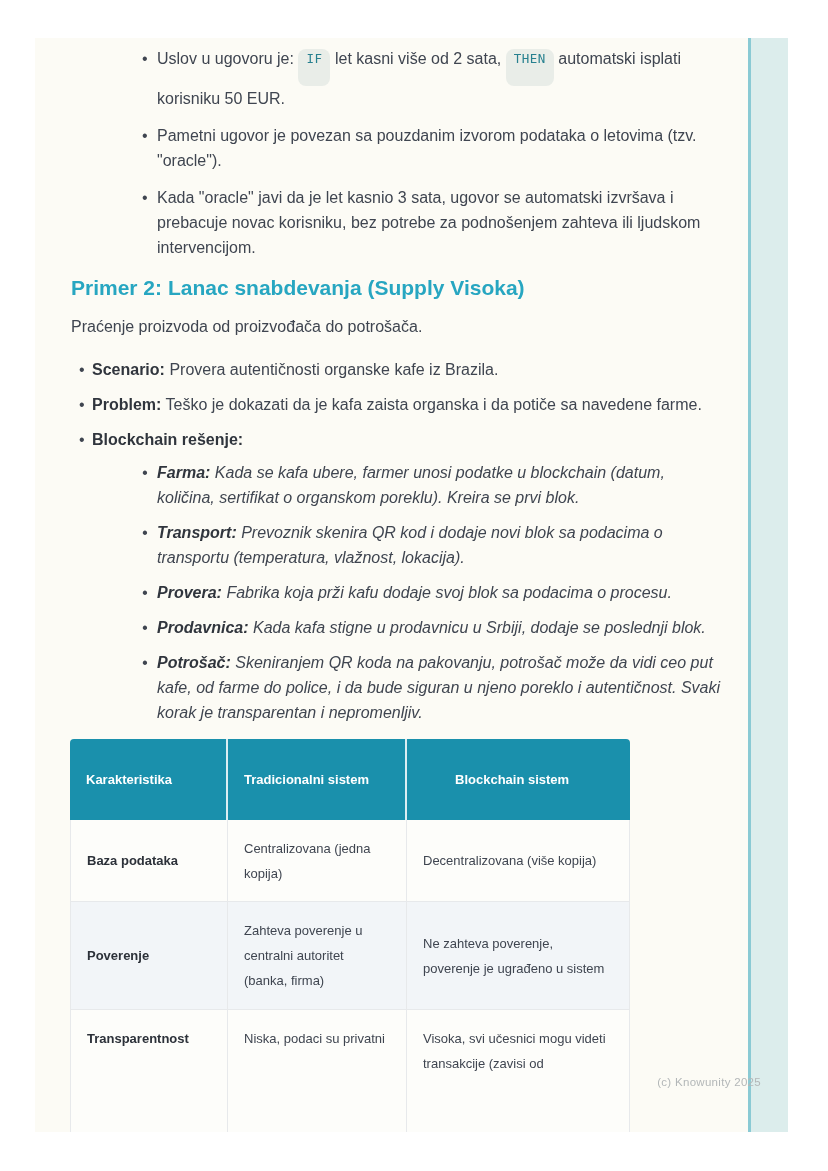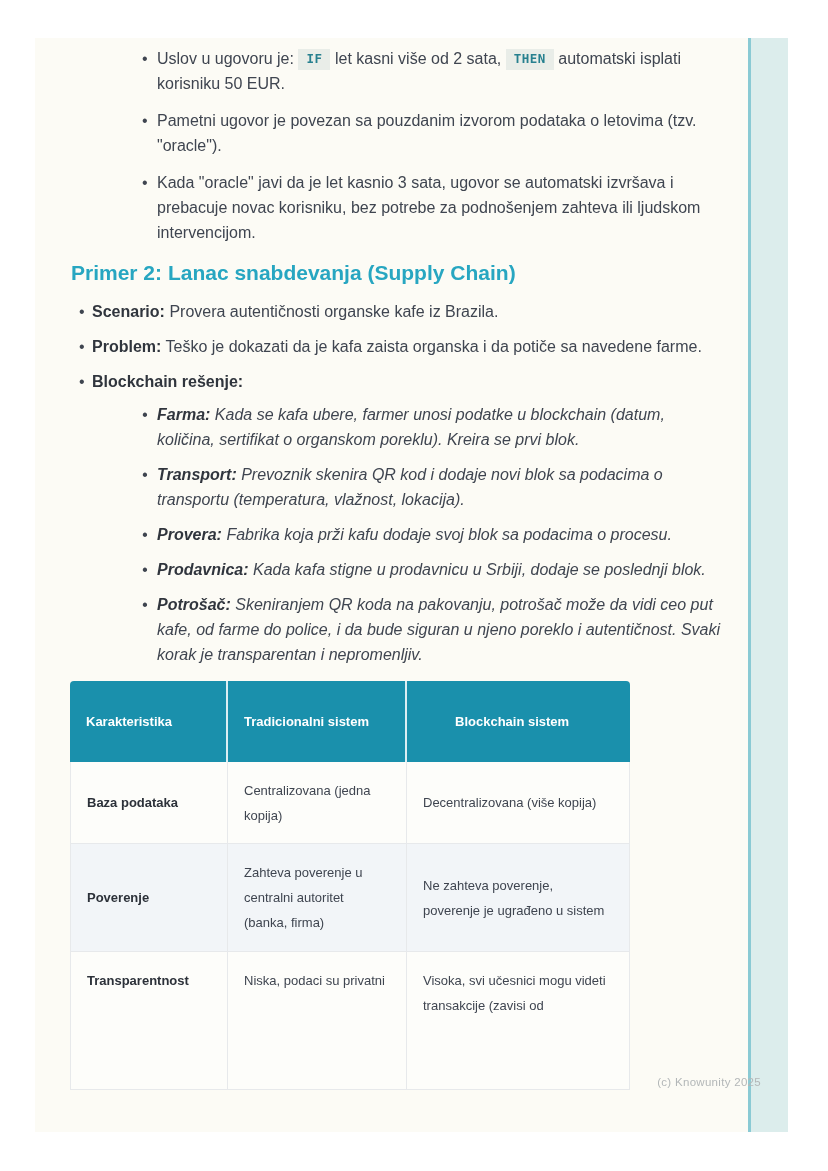"IF" .code { border-radius: 0 -> 8px; font-weight: bold -> normal; padding: 1px 8px 2px -> 1px 8px 18px }
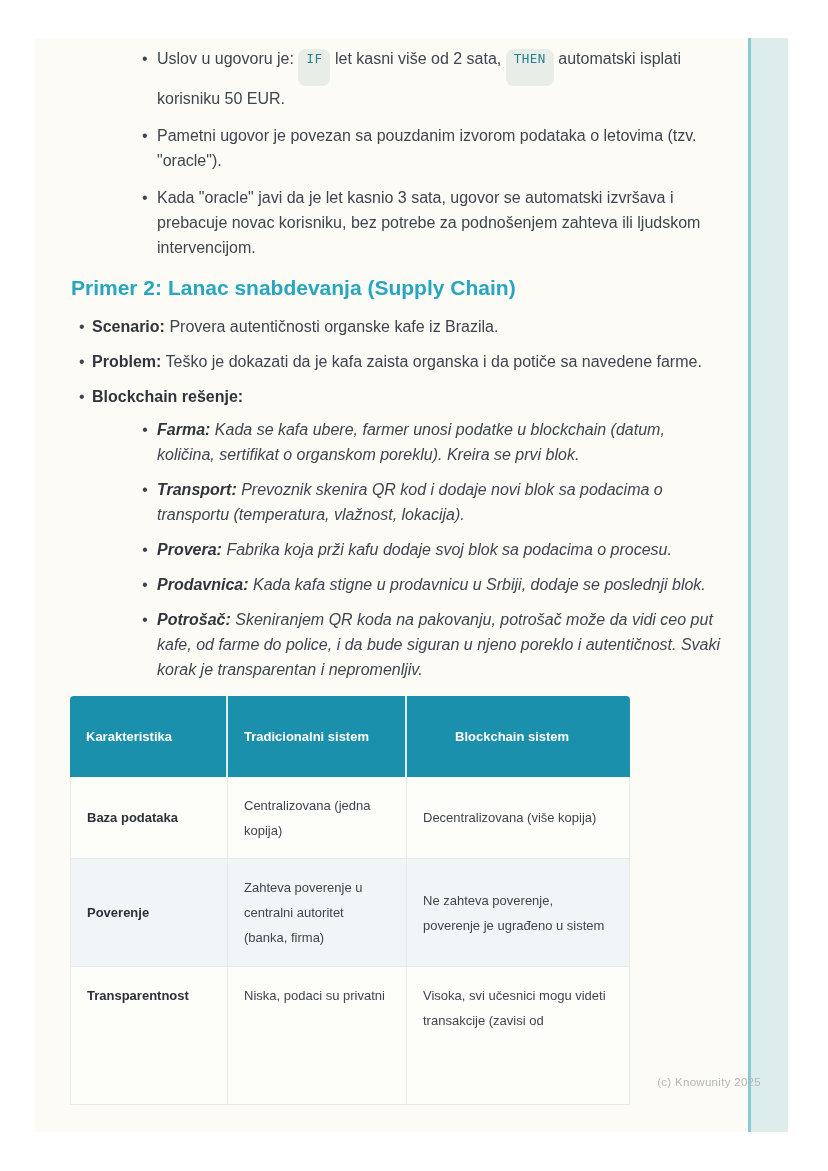"Primer 2: Lanac snabdevanja (Supply" h2 { text: Chain -> Visoka }
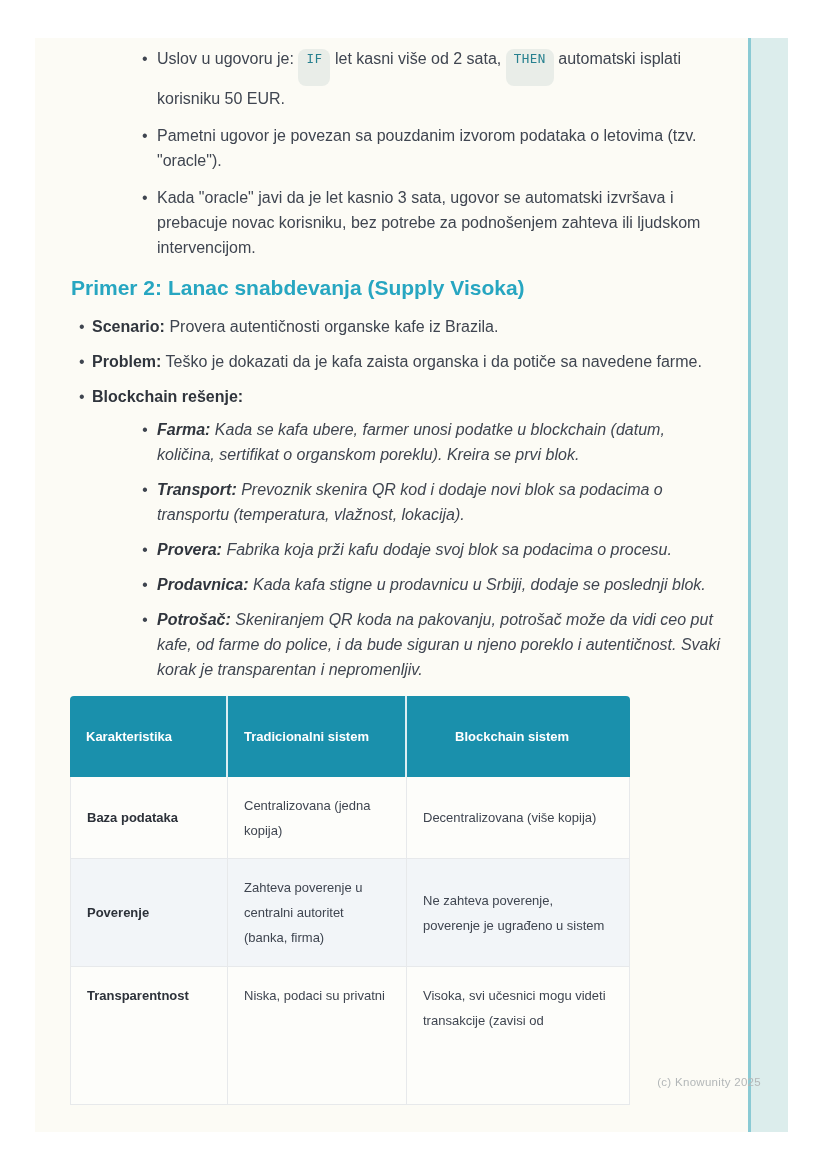"Praćenje proizvoda od proizvođača do" p.intro-par { html: none -> <p>Praćenje proizvoda od proizvođača do potrošača.</p> }
